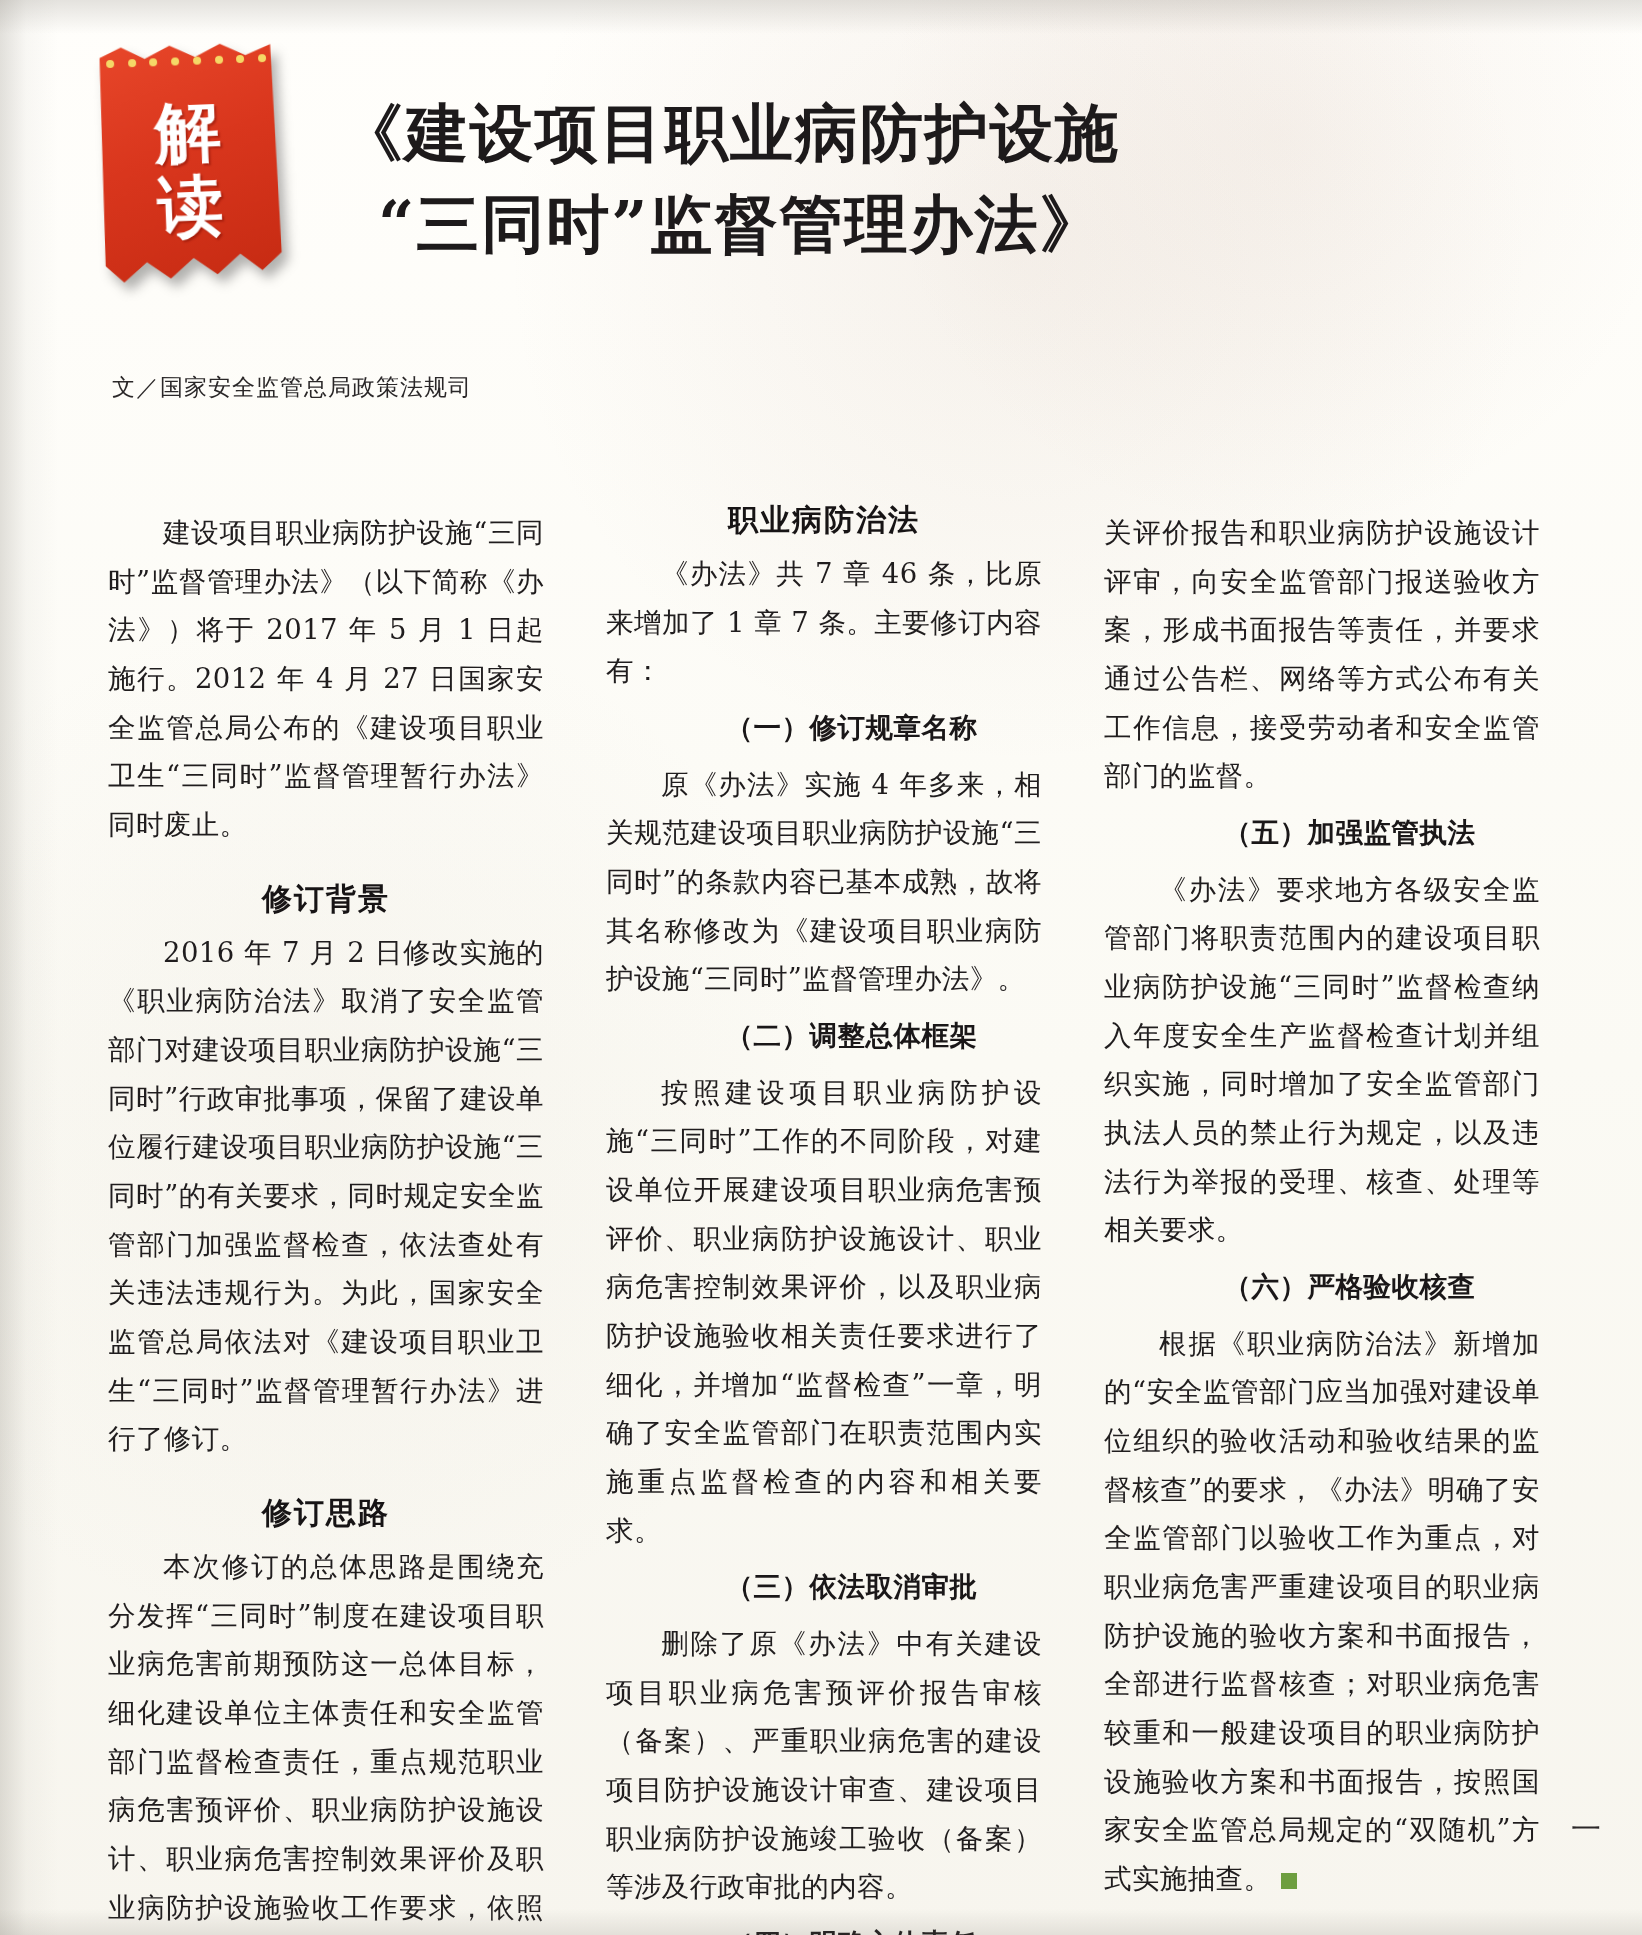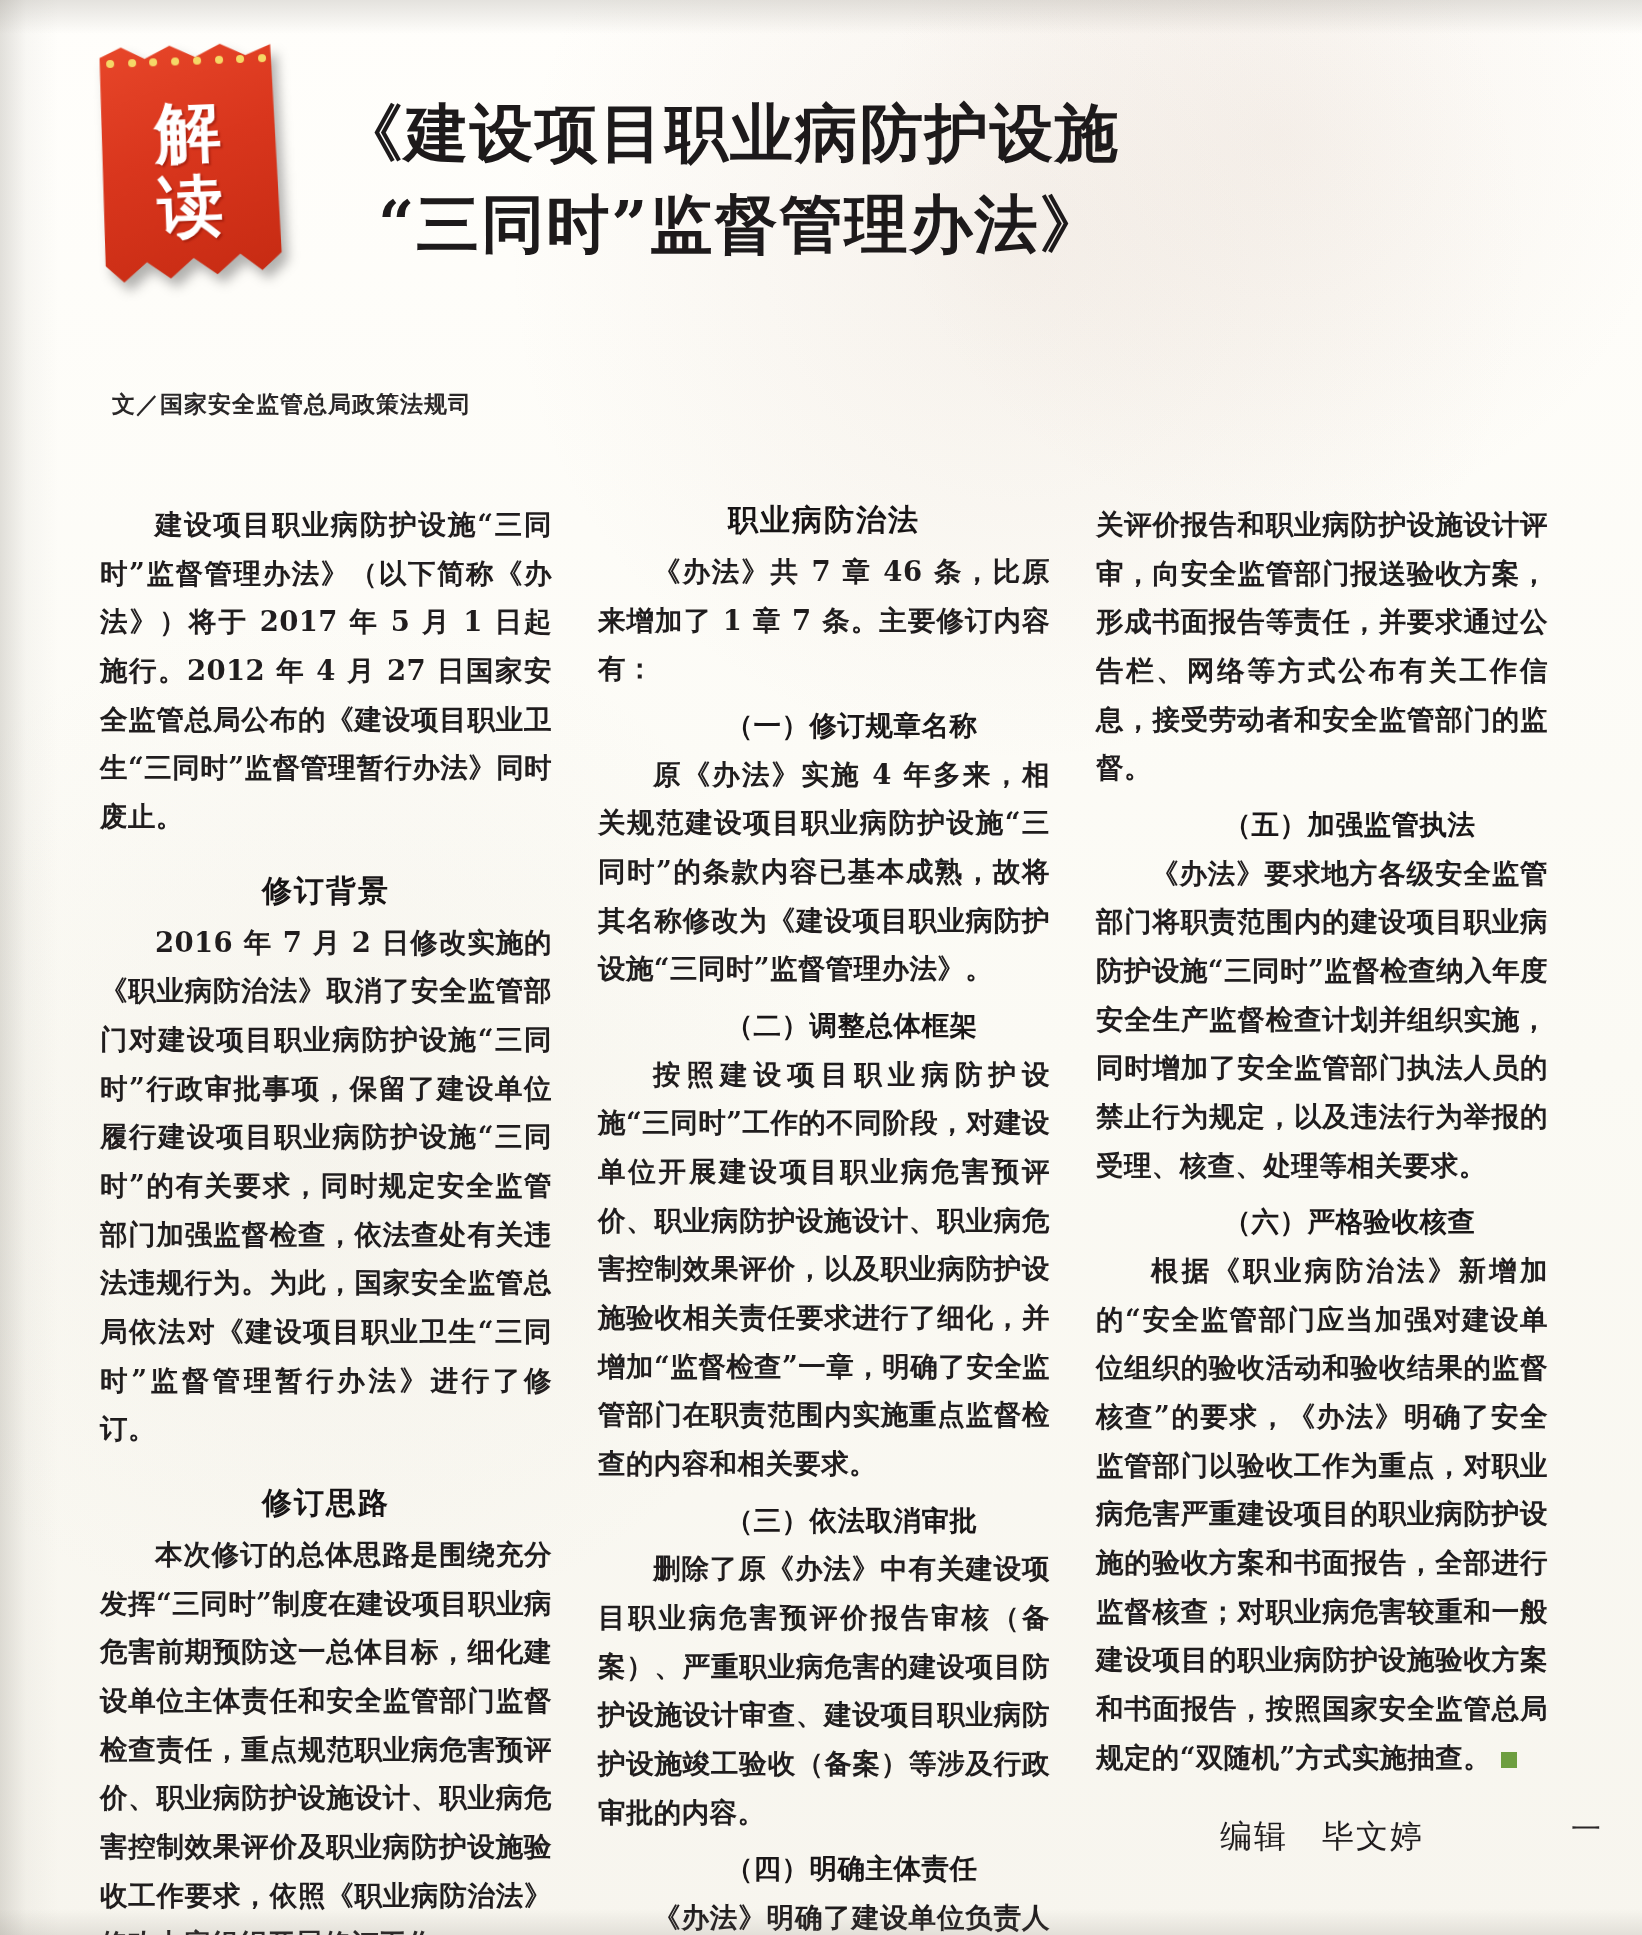"文／国家安全监管总局政策法规司" .byline { font-weight: 700 -> 400; top: 389px -> 372px }
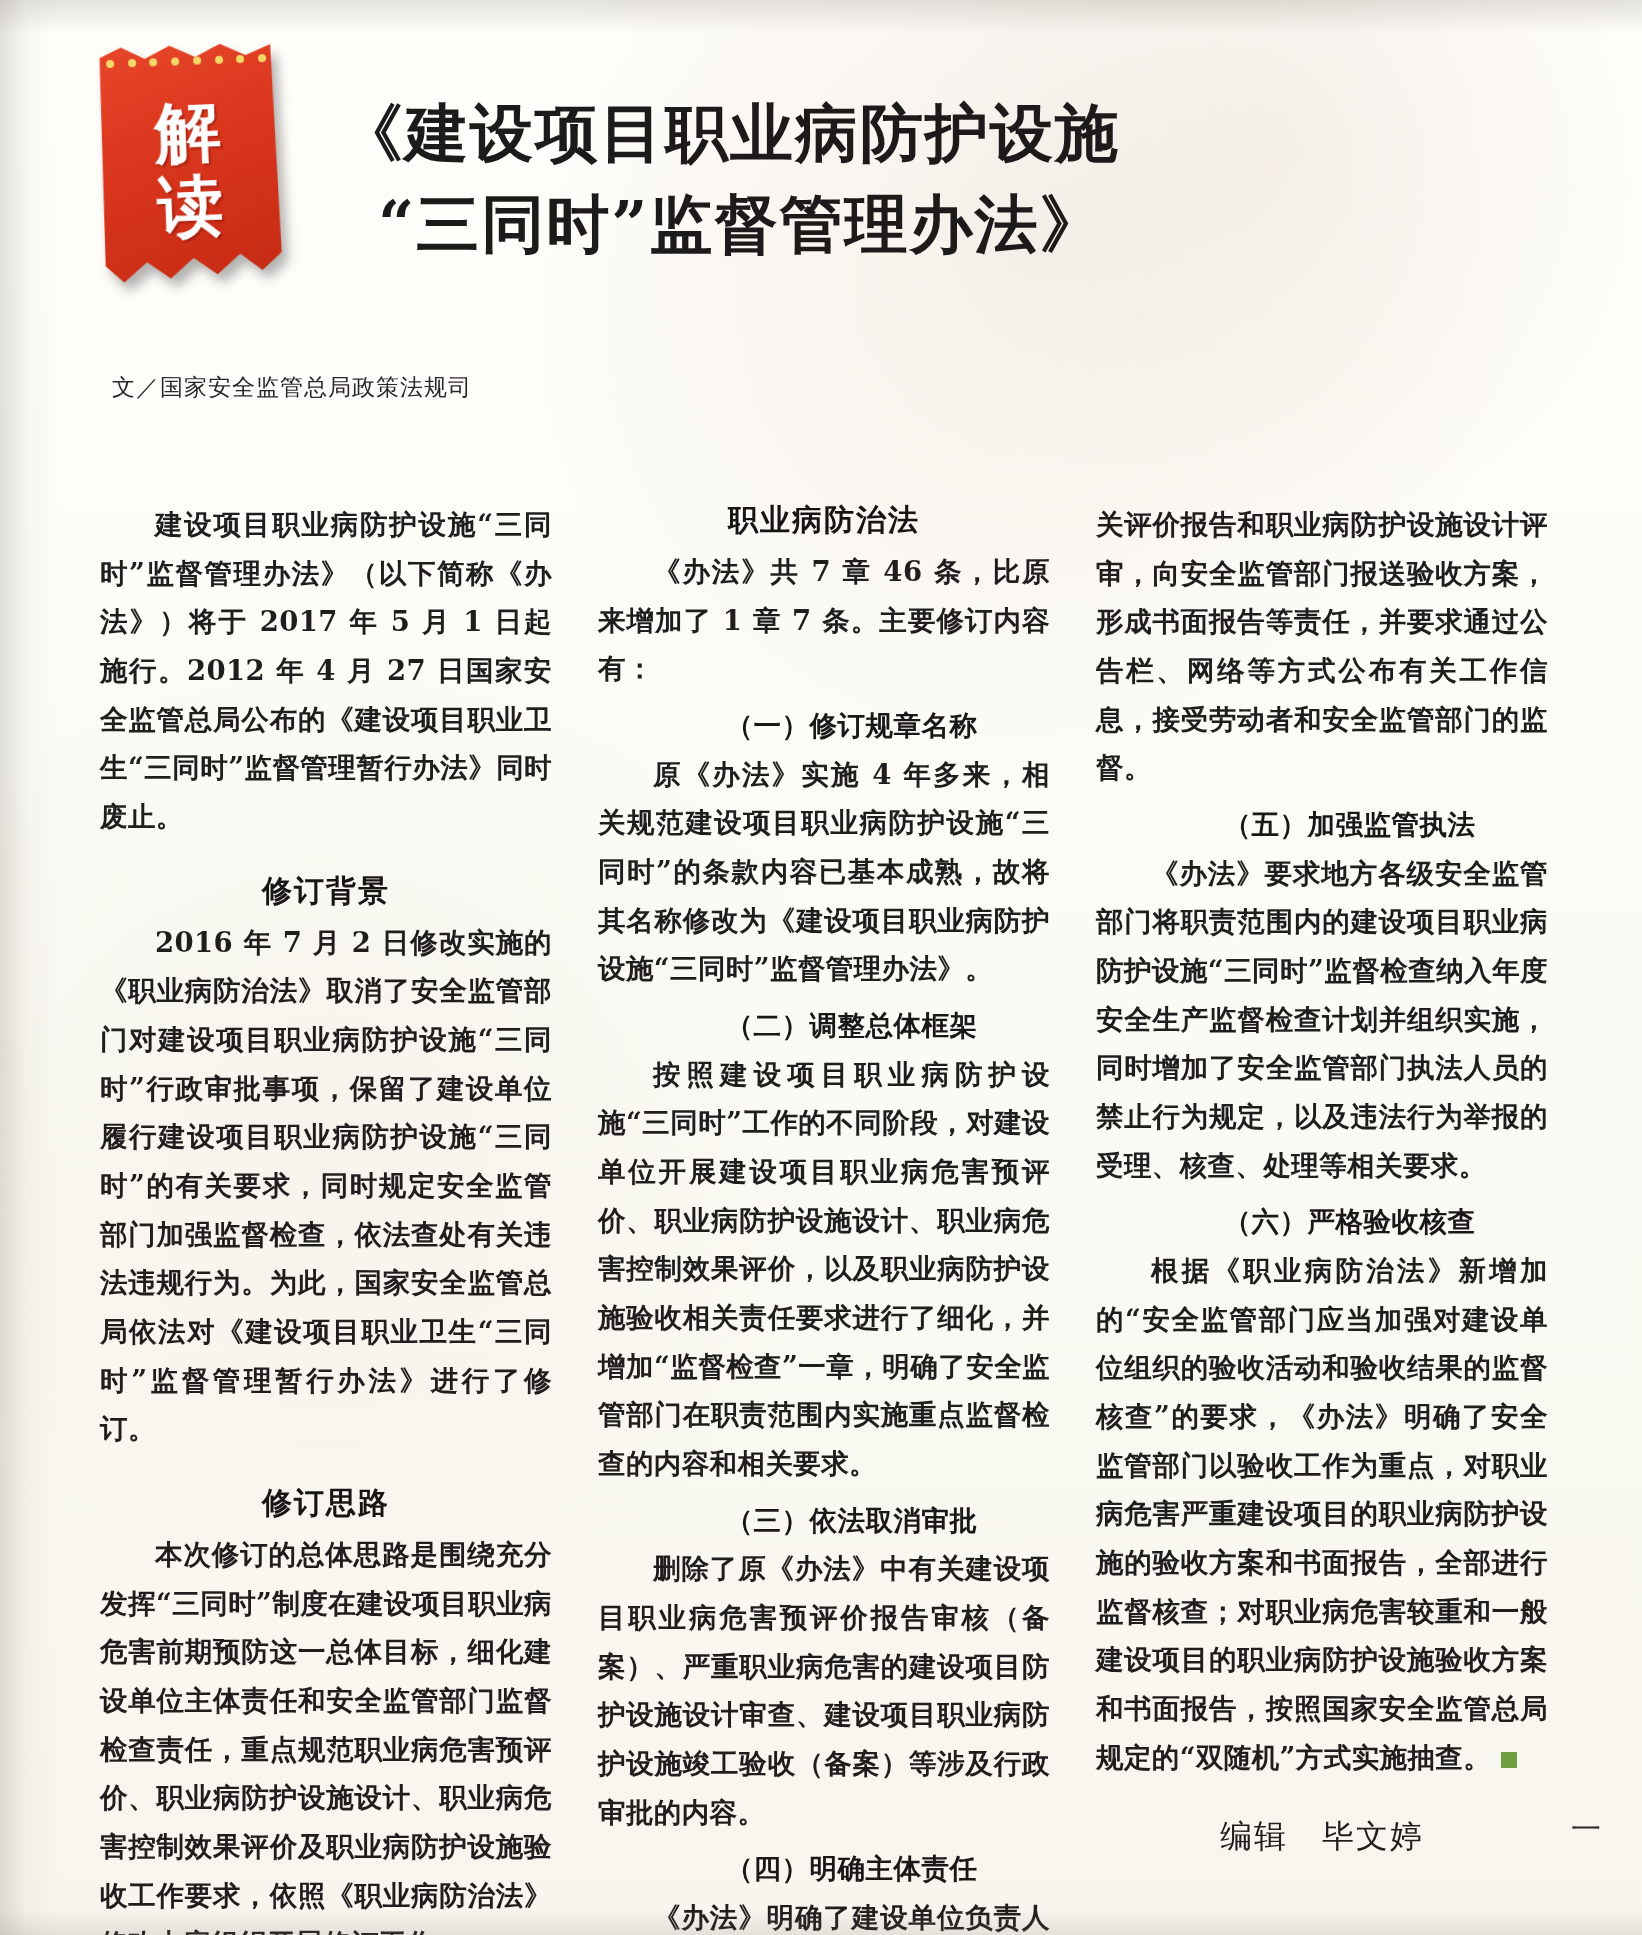"建设项目职业病防护设施“三同时”监督管理办法》（以下简称《办法》）将于 2017" .col p { font-weight: bold -> none; margin: 0 -> 8px }
